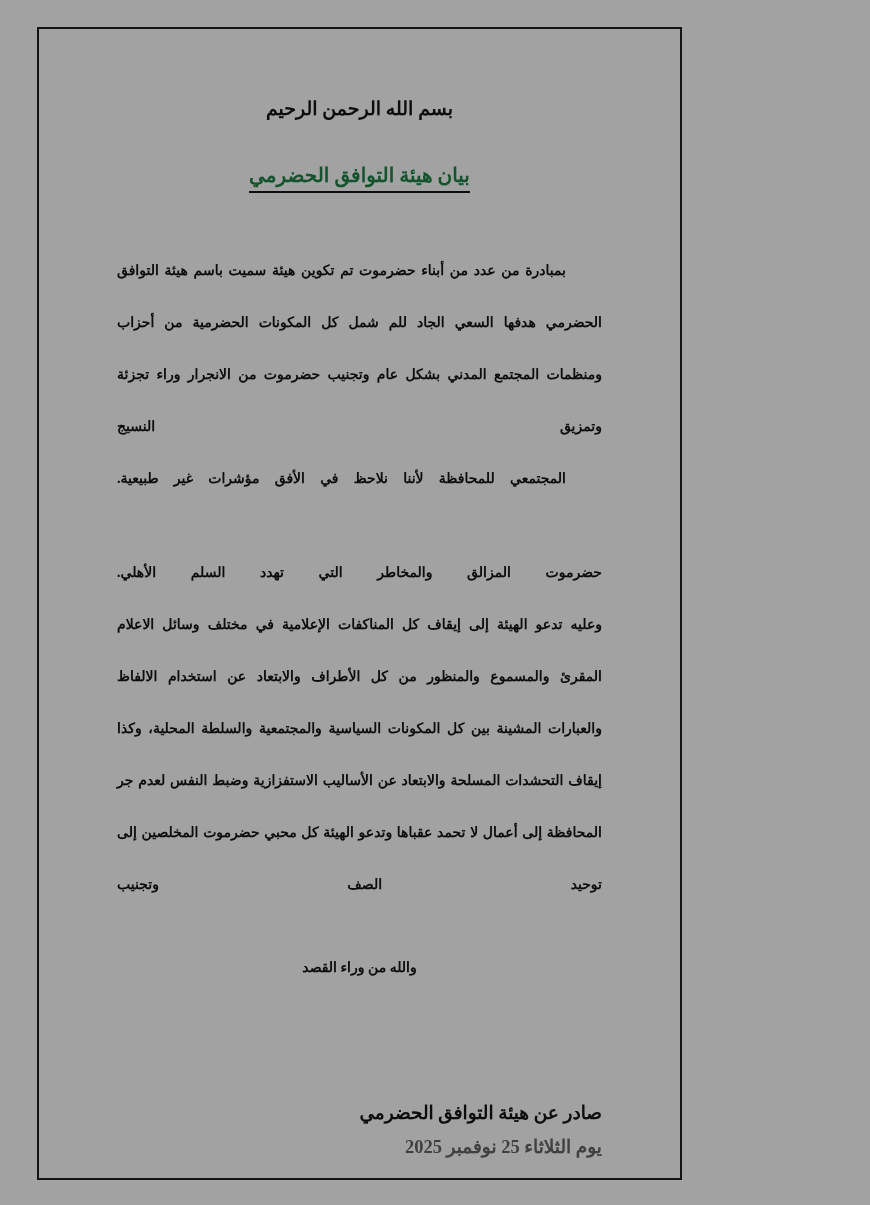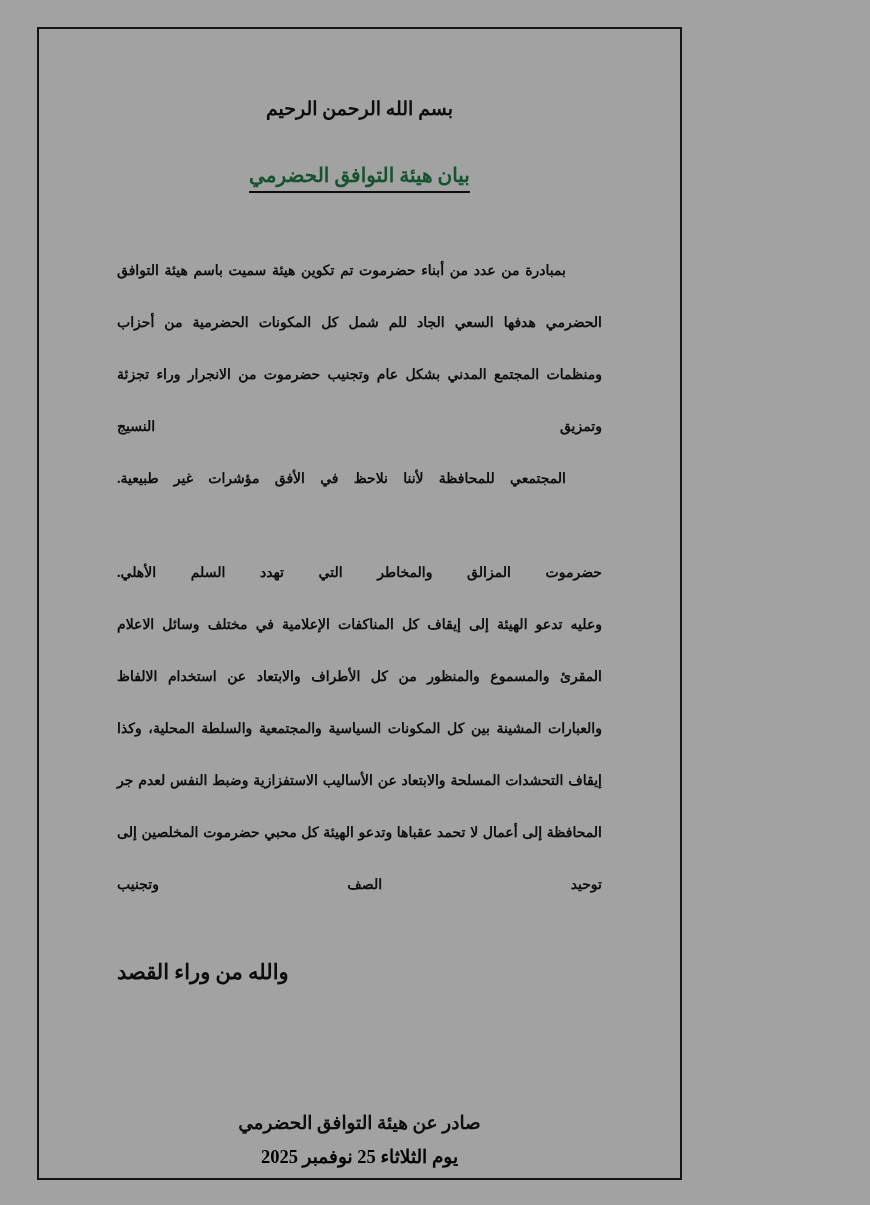"والله من وراء القصد" .closing-line { font-size: 21px -> 14px; text-align: left -> center }
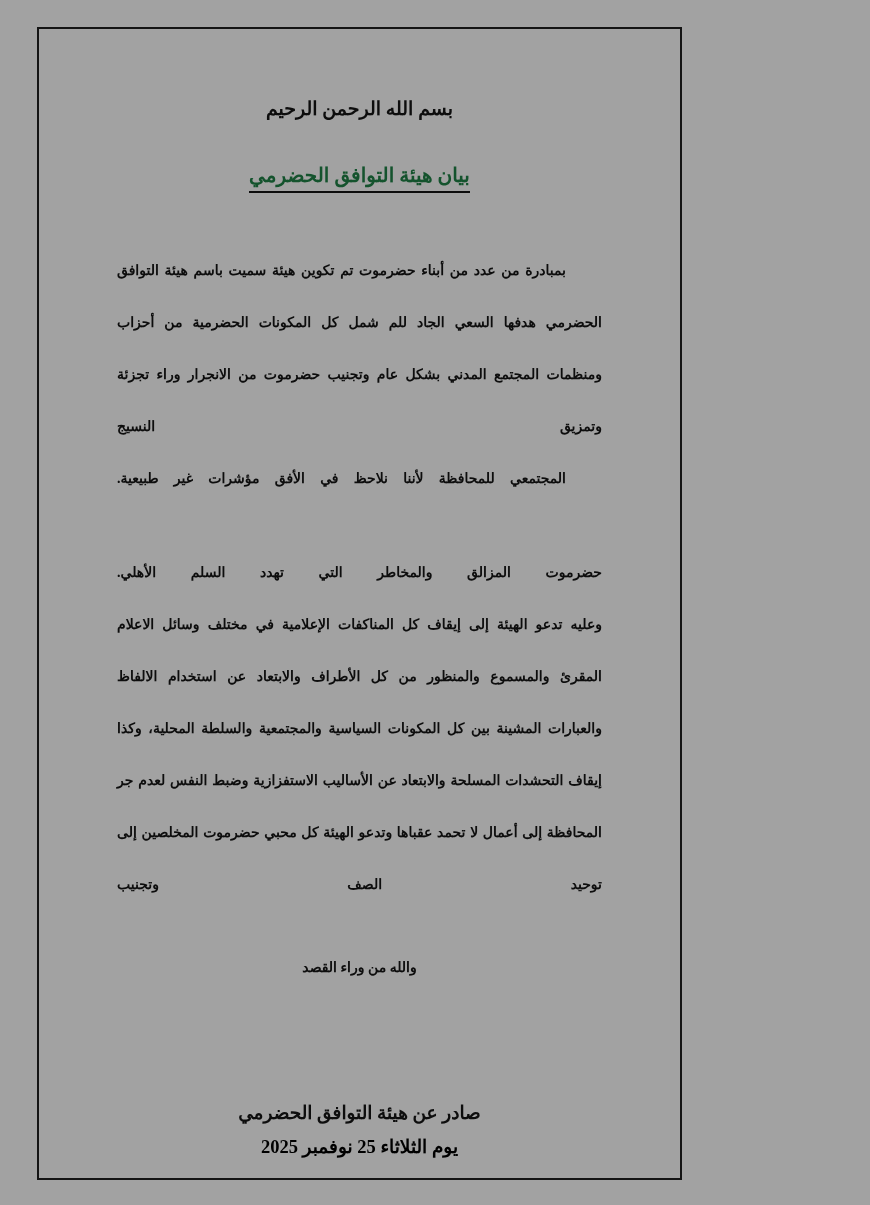"صادر عن هيئة التوافق الحضرمي" .signature { text-align: center -> right }
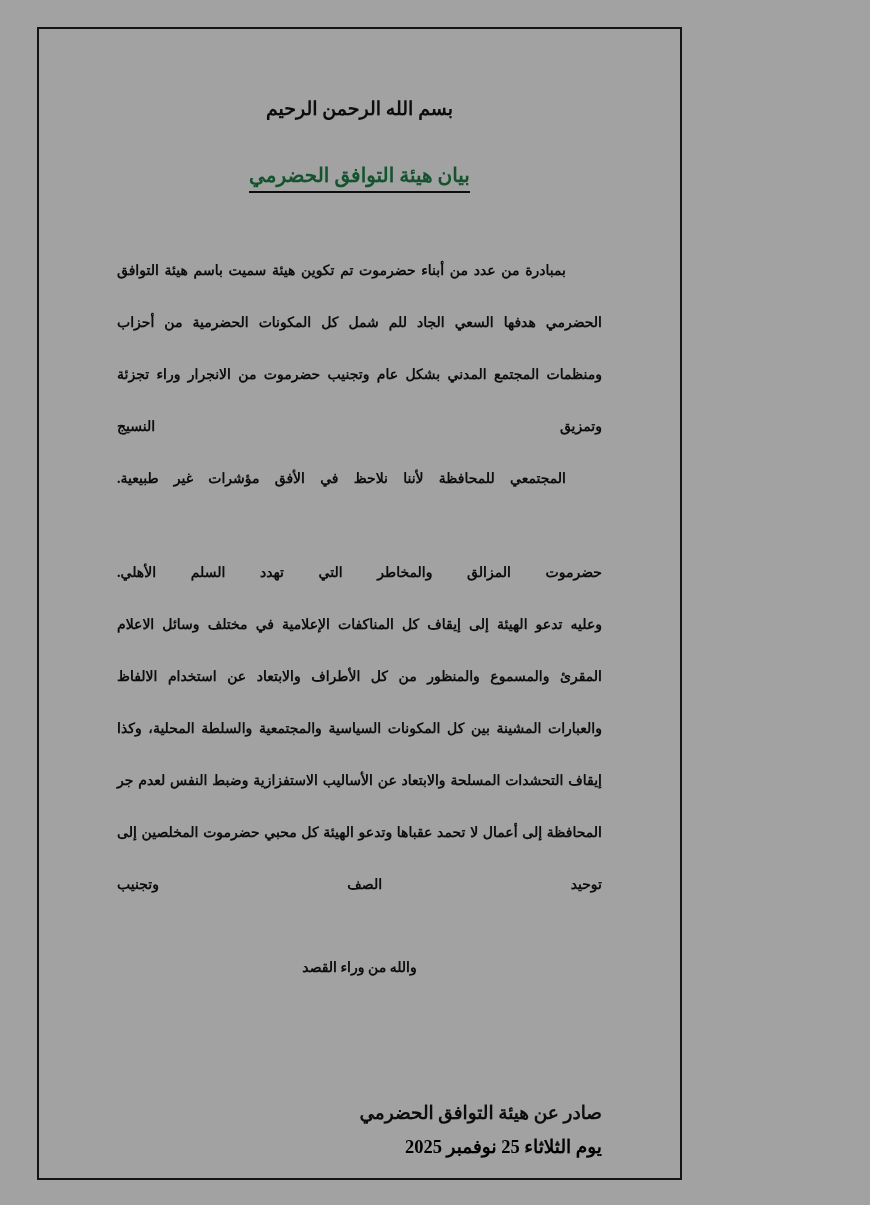"يوم الثلاثاء 25 نوفمبر 2025" .signature .sig-date { color: #000000 -> #404040 }
